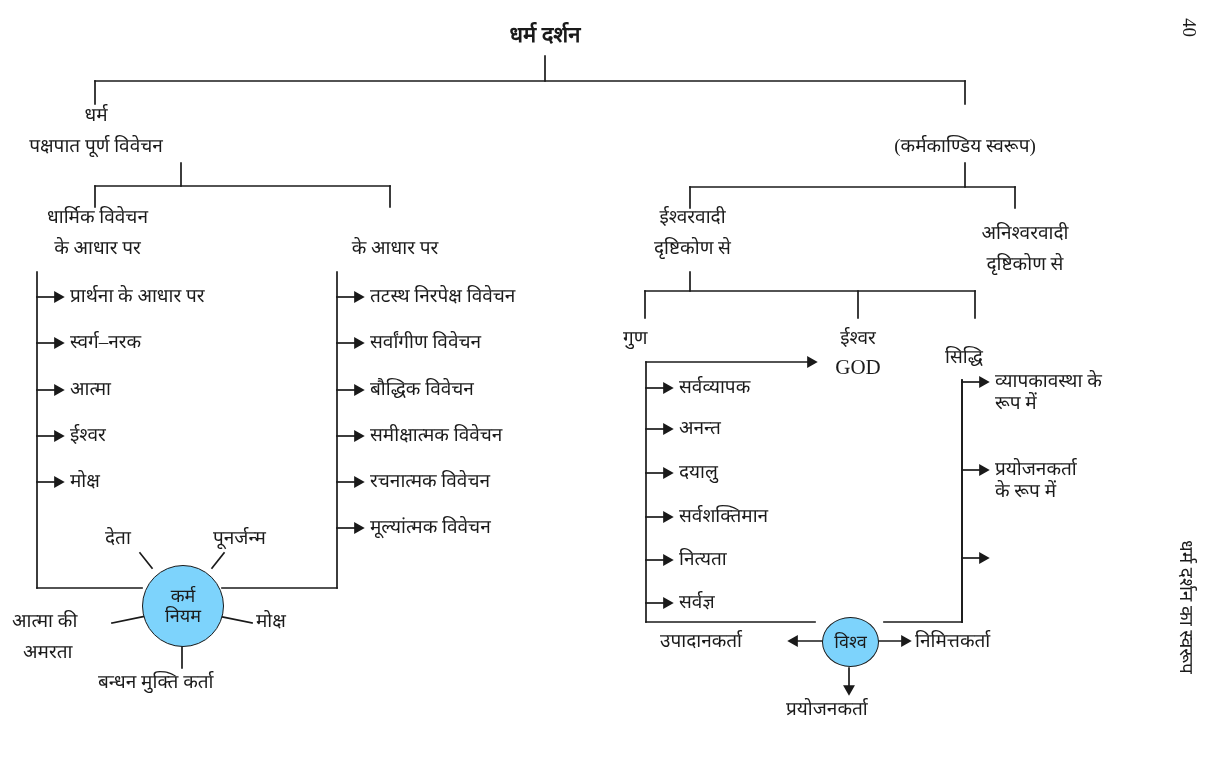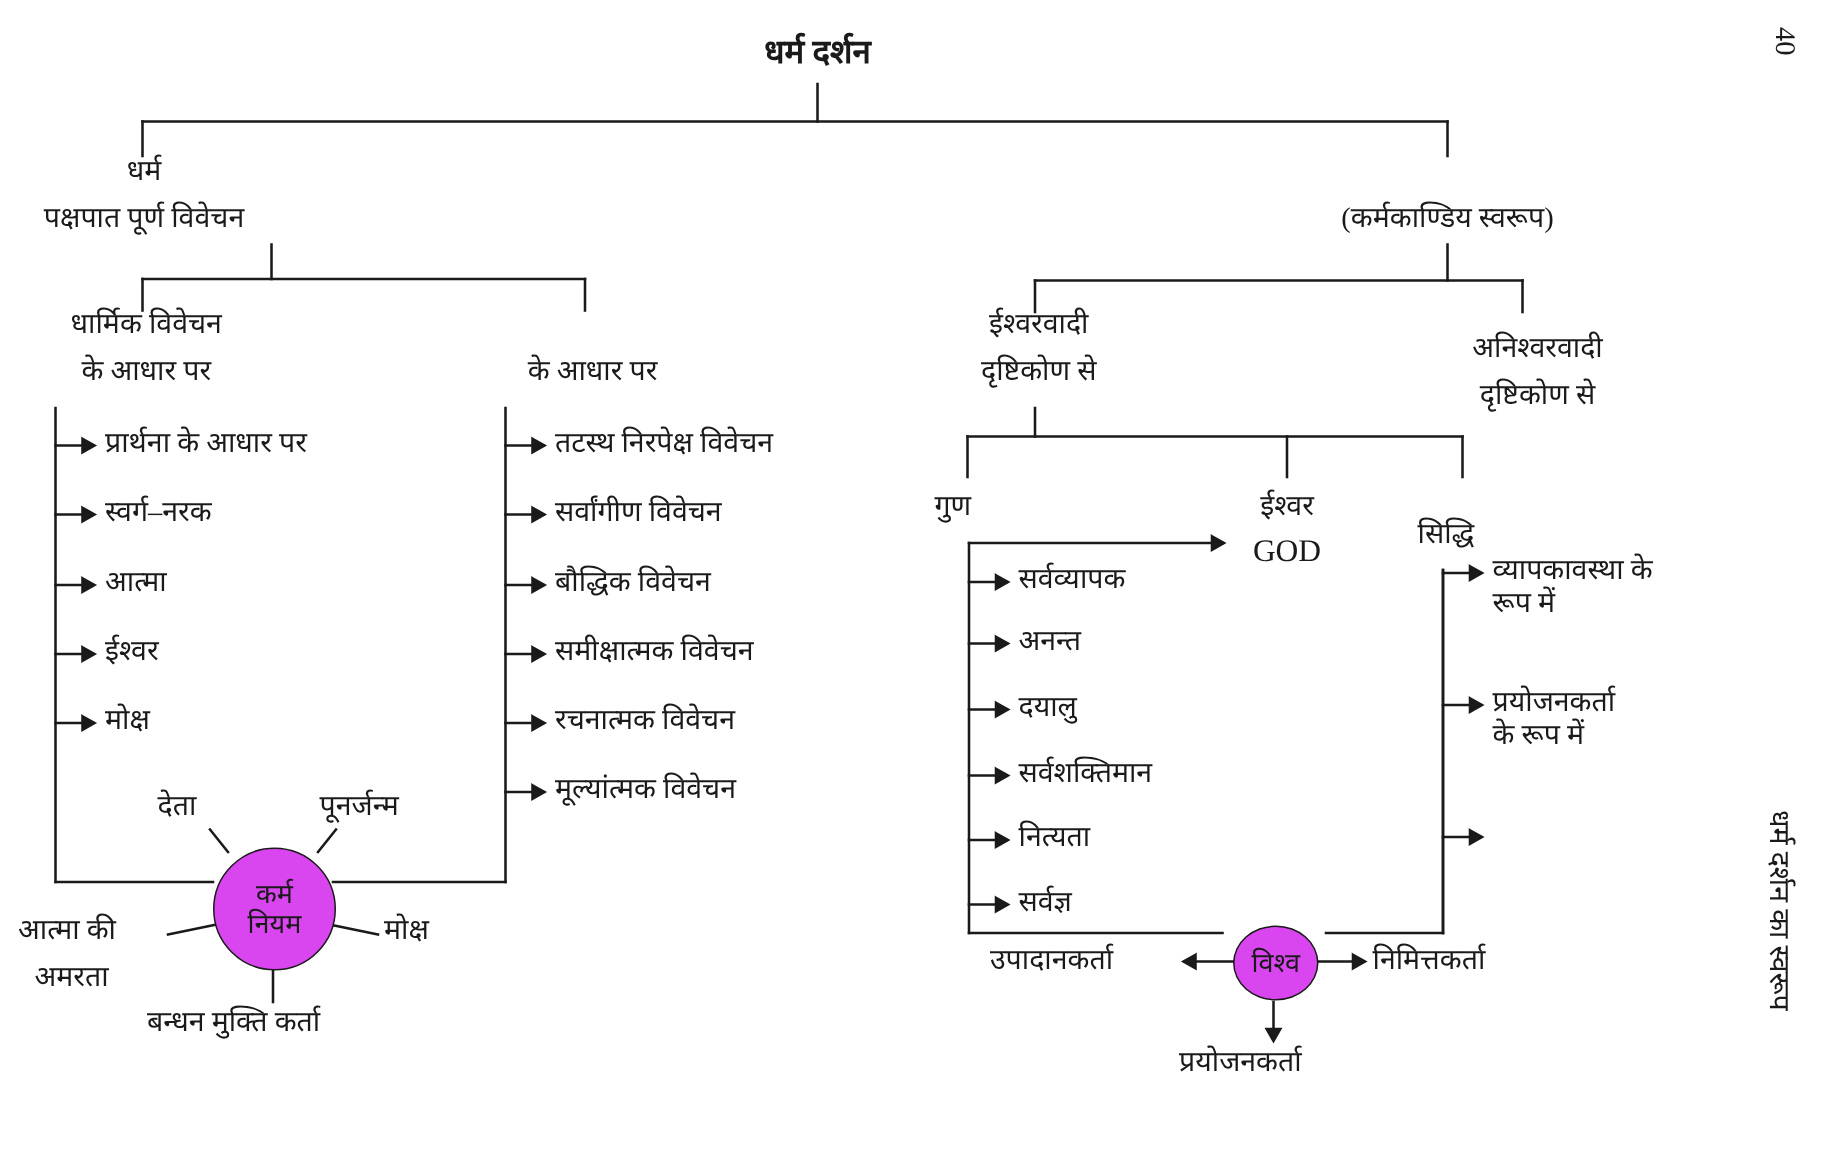"कर्म" .circle { background: #d946ef -> #7dd3fc }
